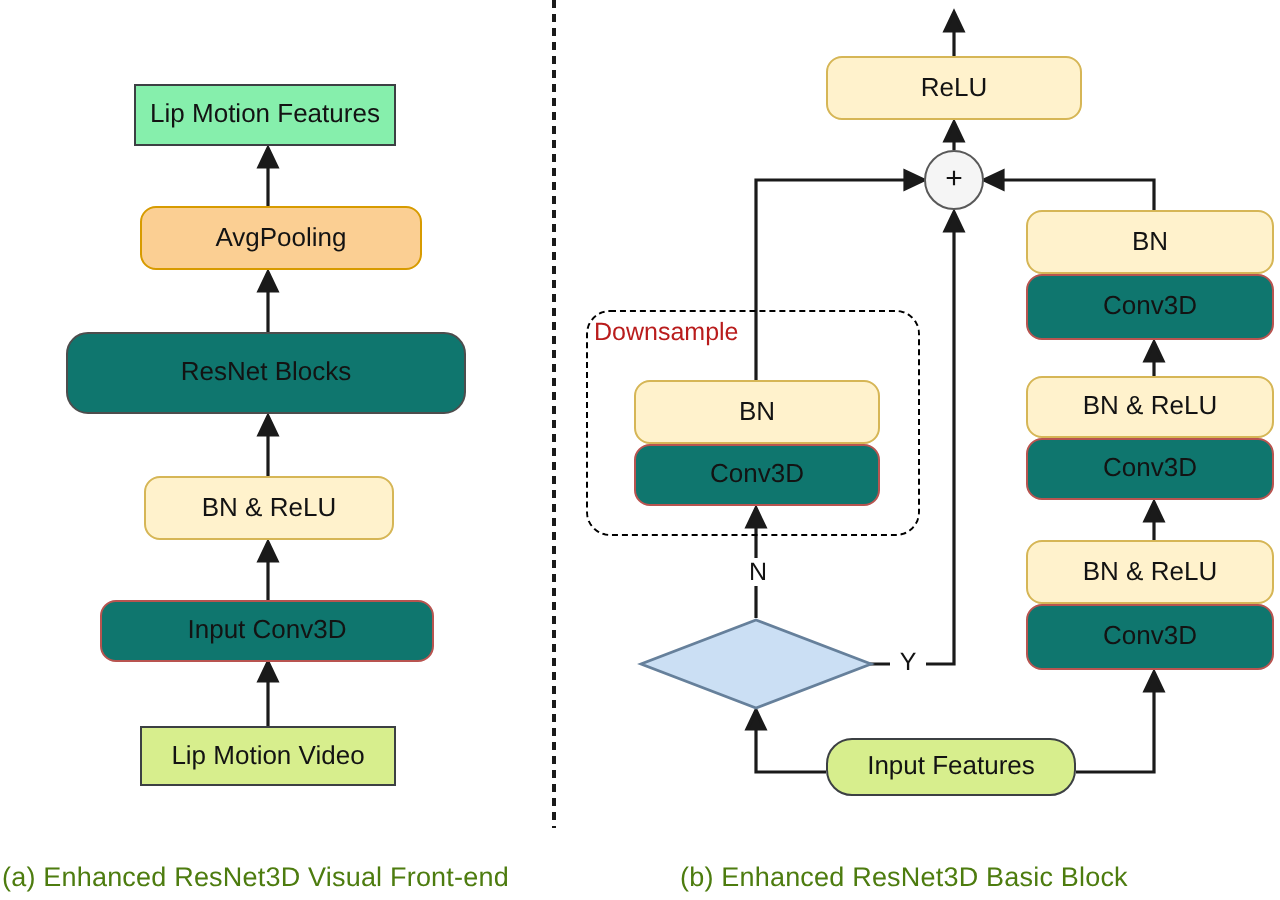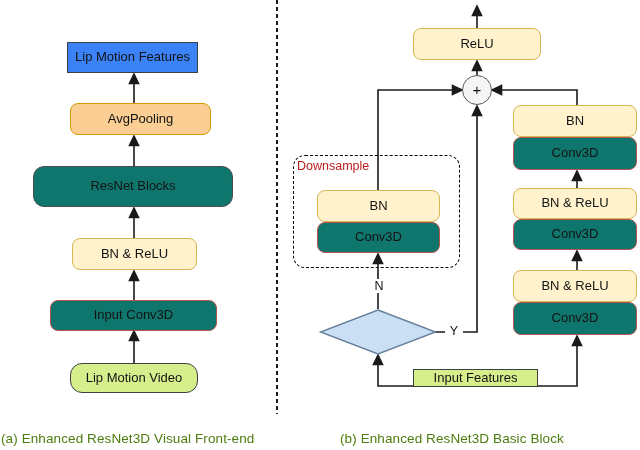"Lip Motion Features" .lime { background: #3b82f6 -> #86efac }
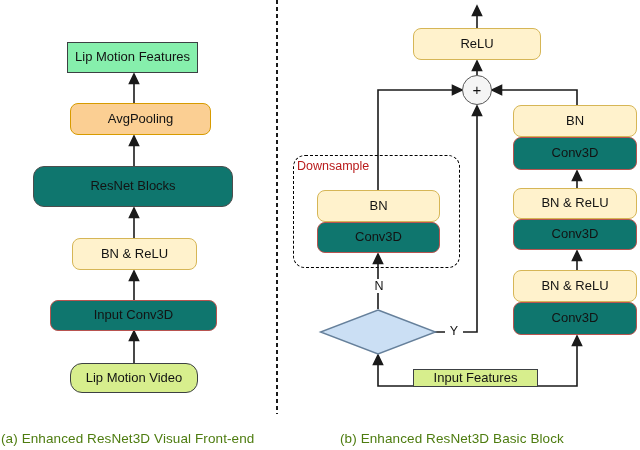"Lip Motion Video" div.node { border-radius: 12px -> none }
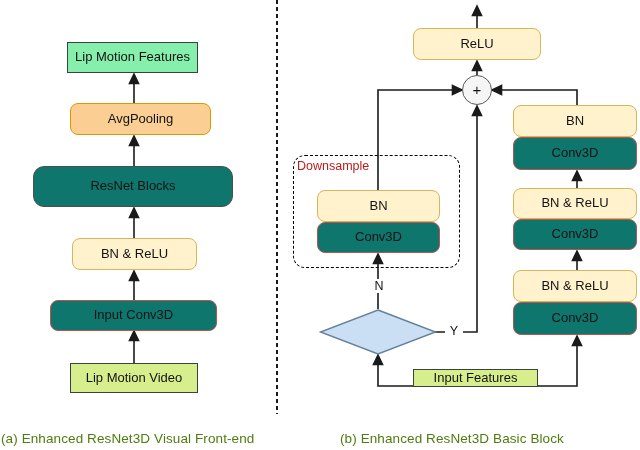"Input Features" div.node { border-radius: none -> 13px; height: 18px -> 29px }
